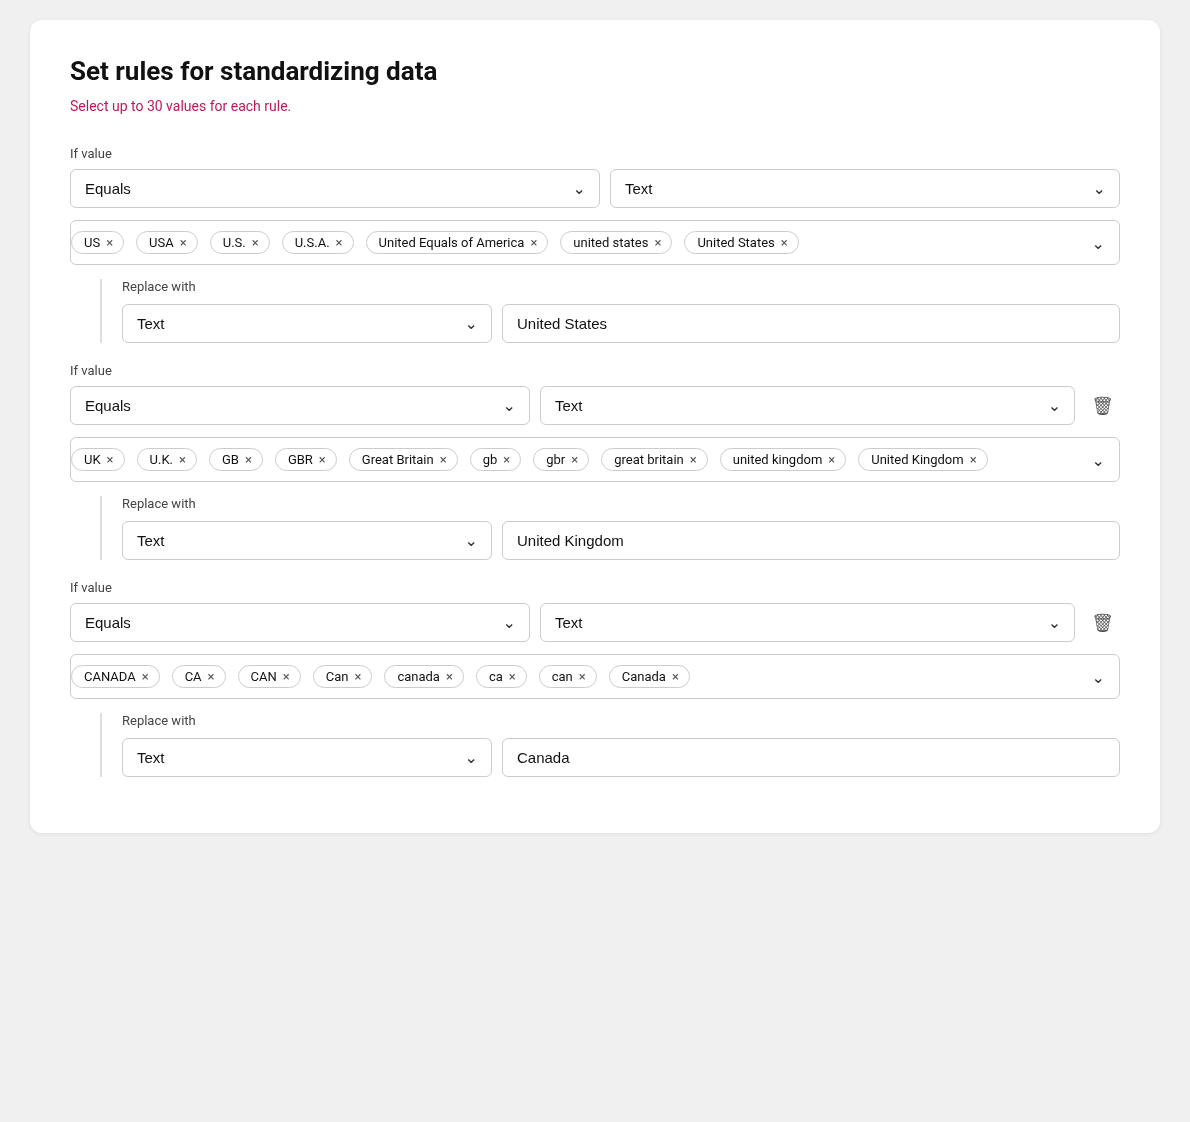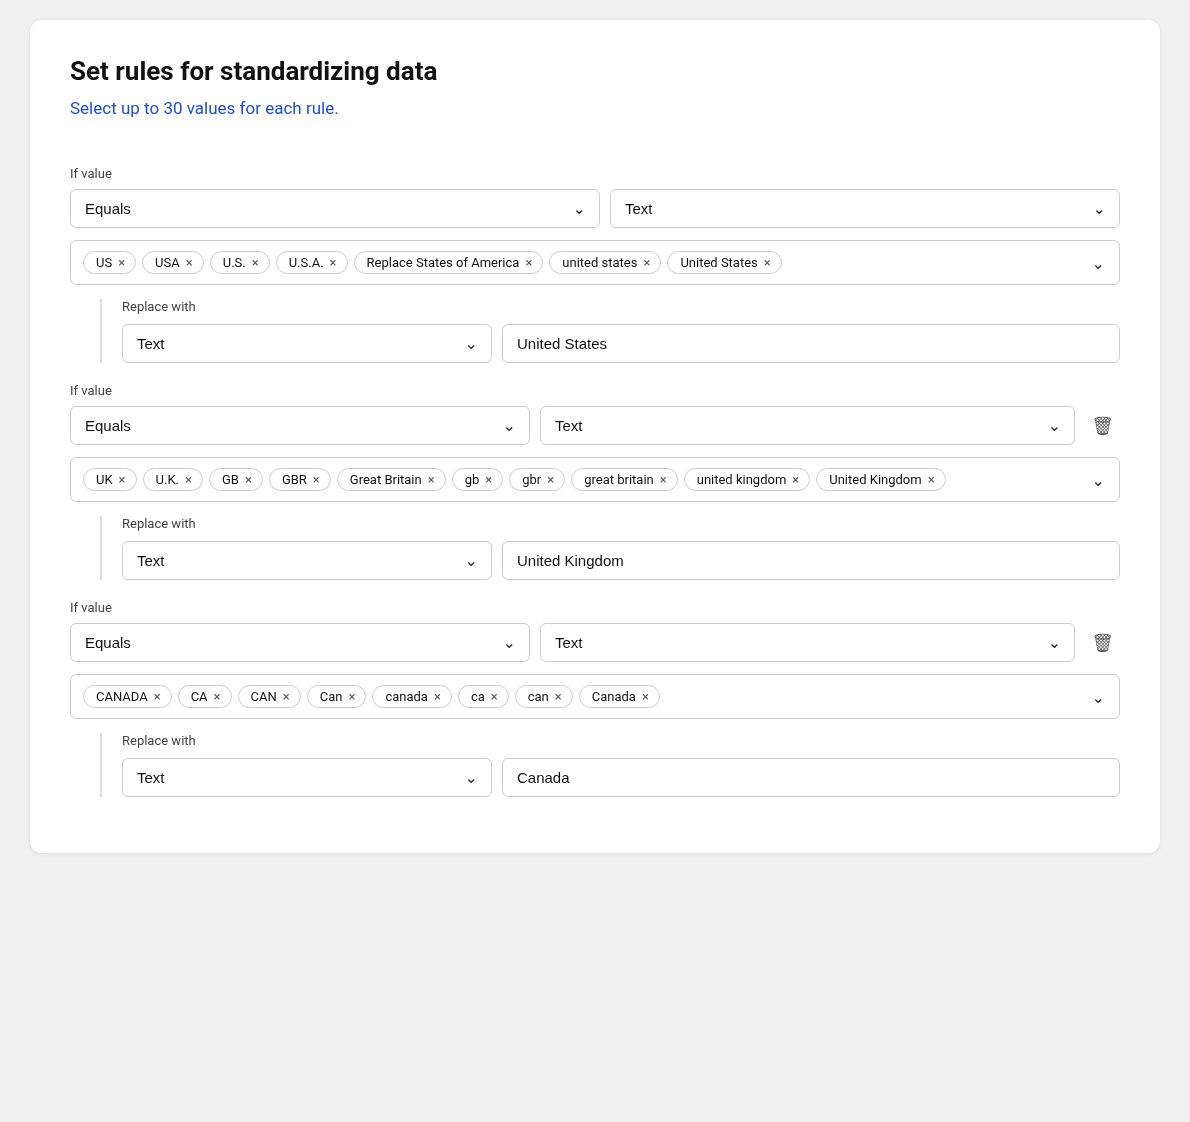"Select up to 30 values" .page-subtitle { color: #1d4ed8 -> #be185d; font-size: 17px -> 14px; margin-bottom: 48px -> 32px }
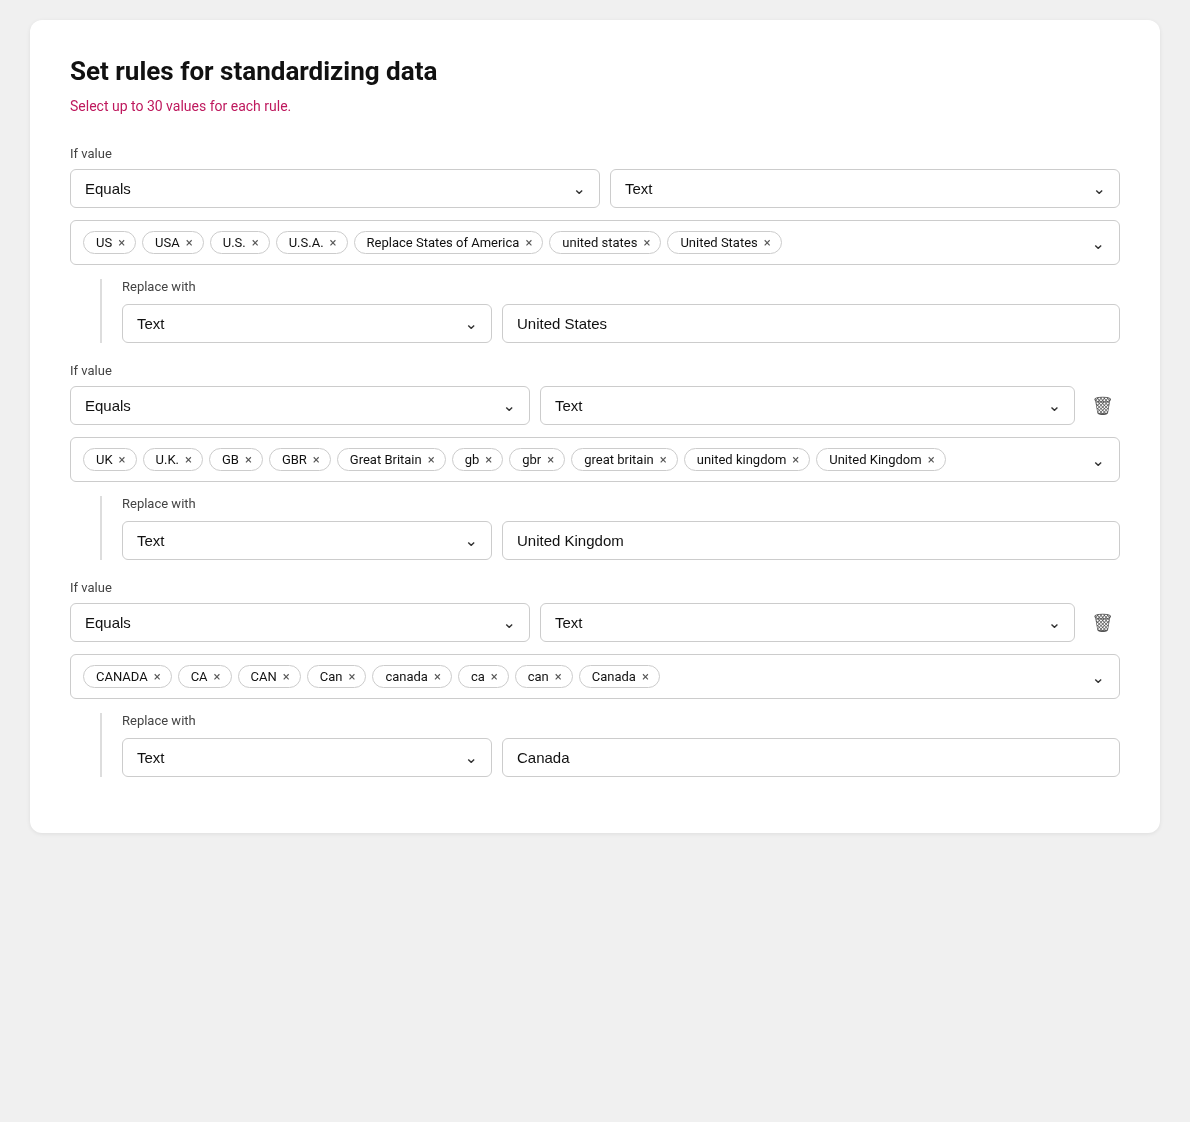"US" .tags-box { gap: 6px -> 12px; padding: 10px 12px -> 10px 0 }
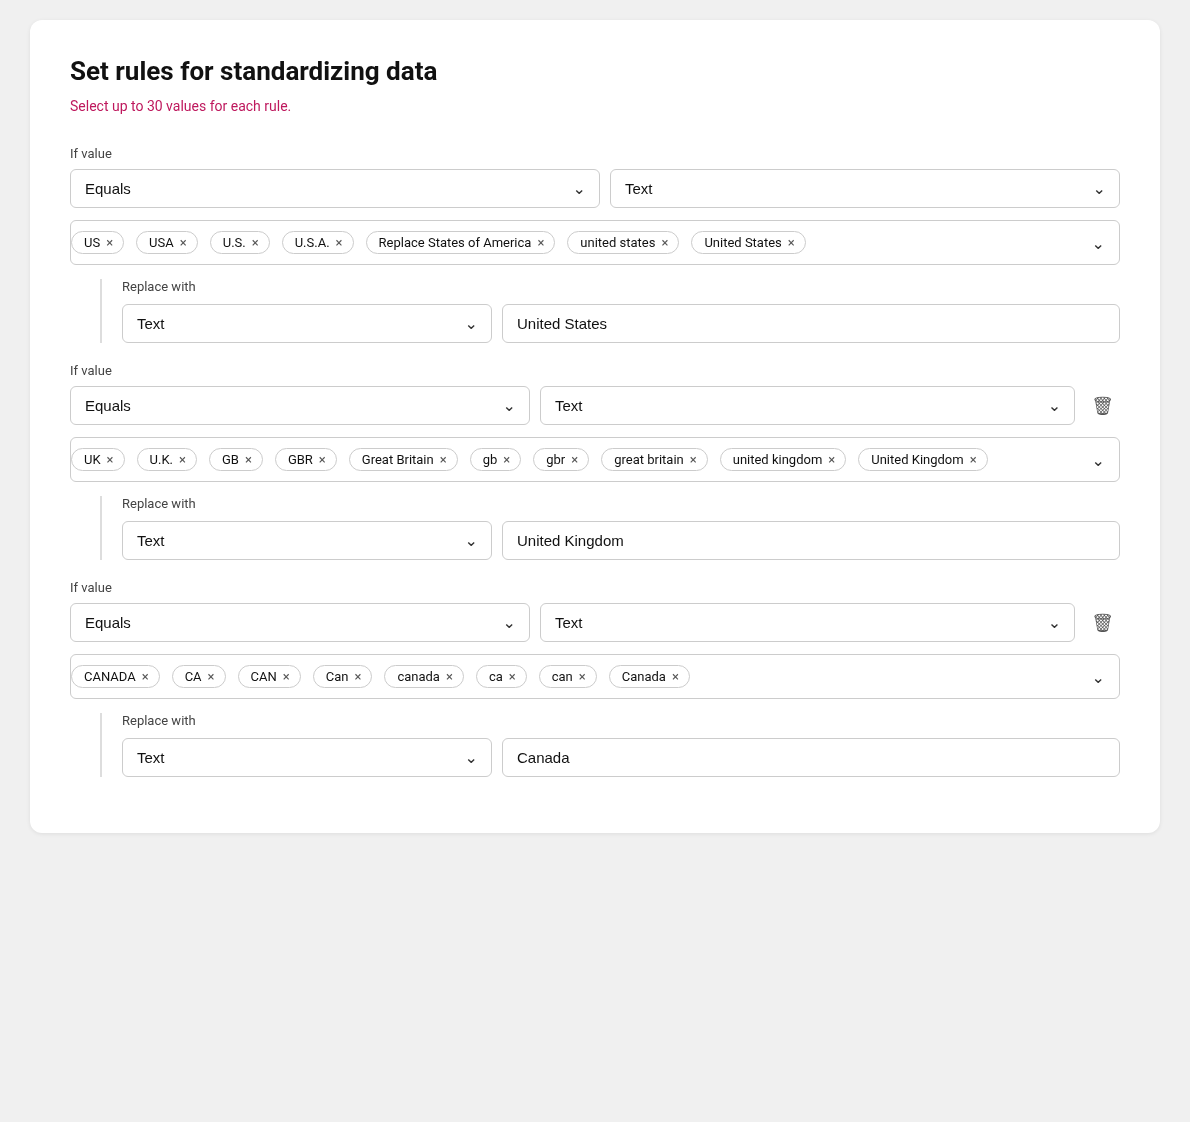"Replace States of America" span { text: Replace States -> United Equals }
